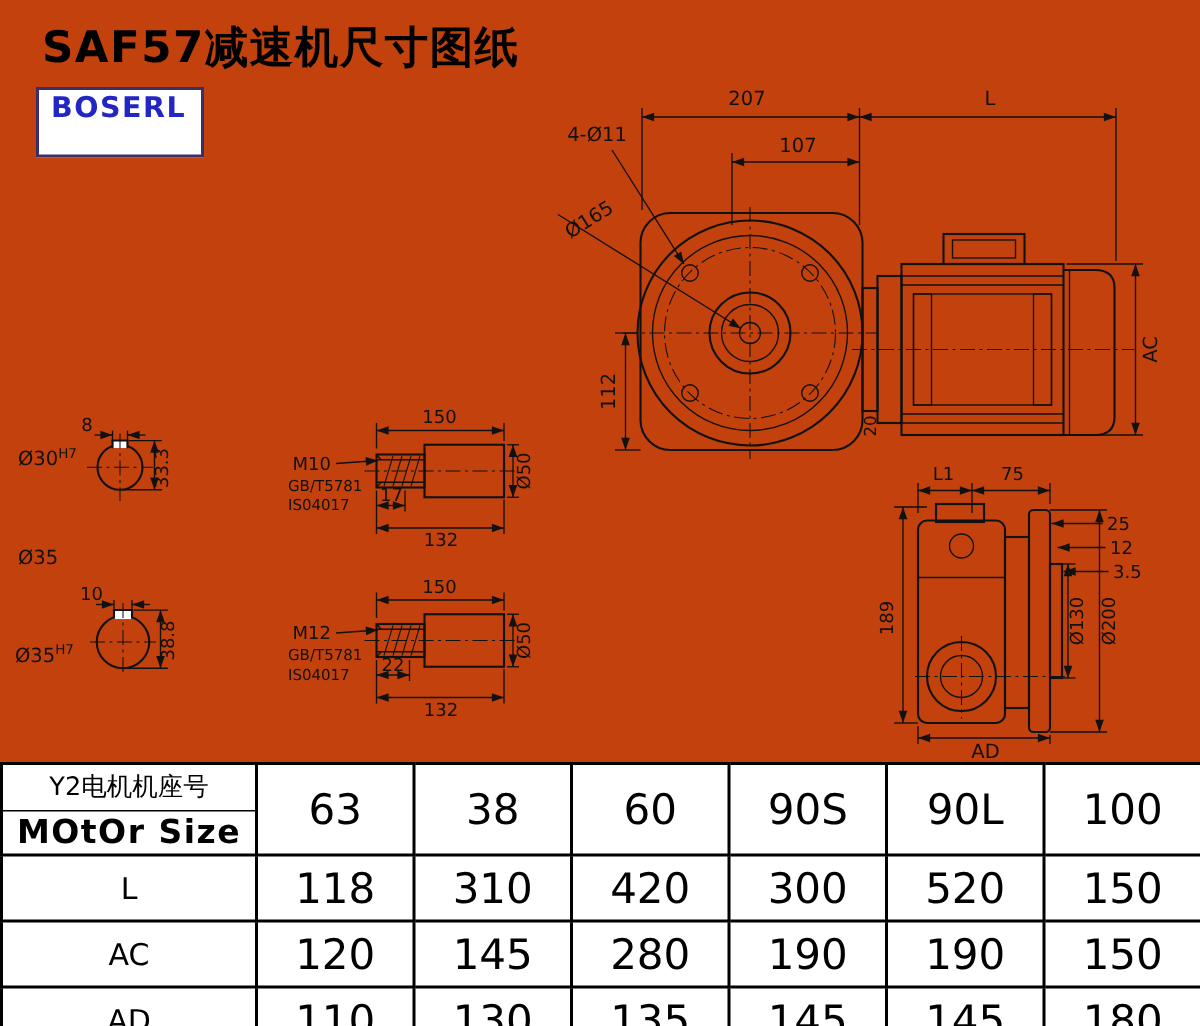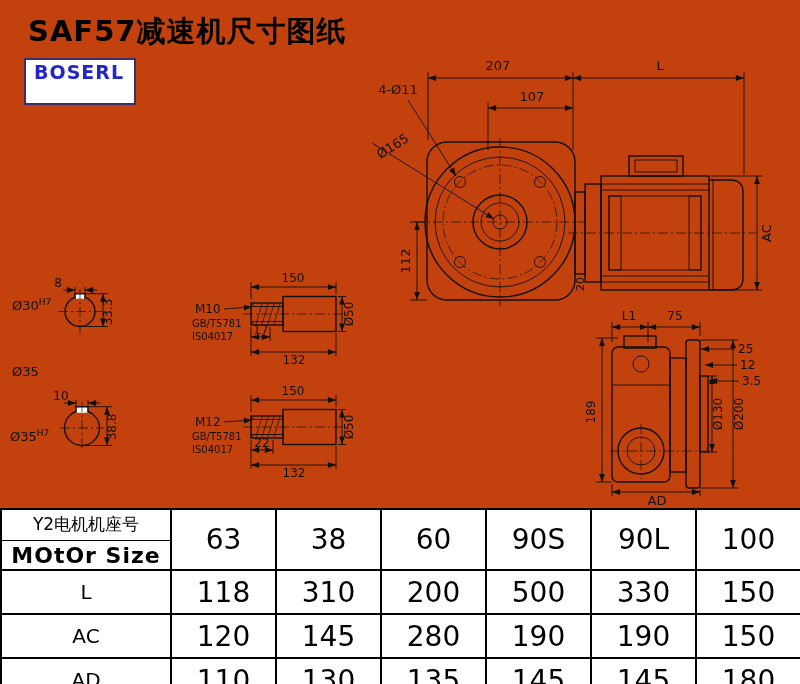"200" td { text: 200 -> 420 }
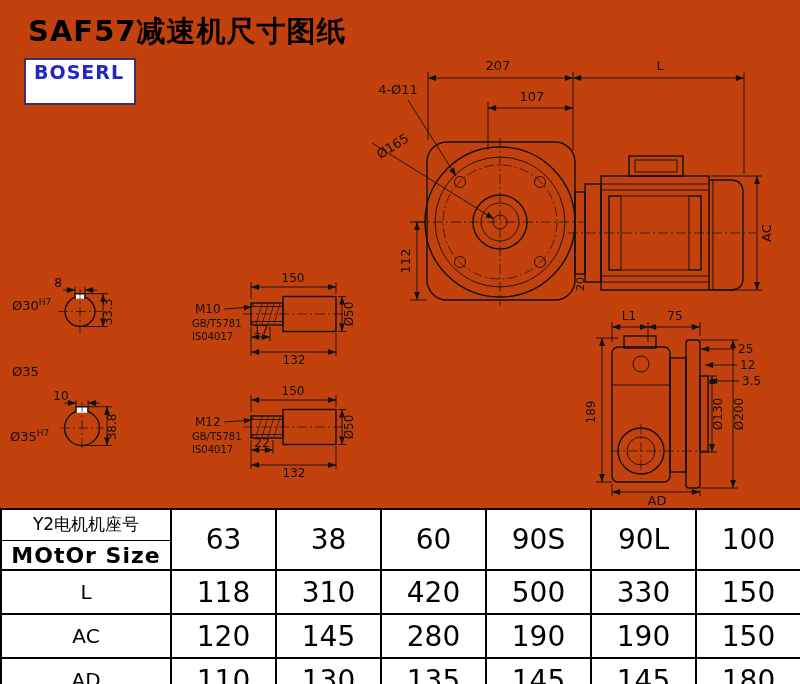"500" td { text: 500 -> 300 }
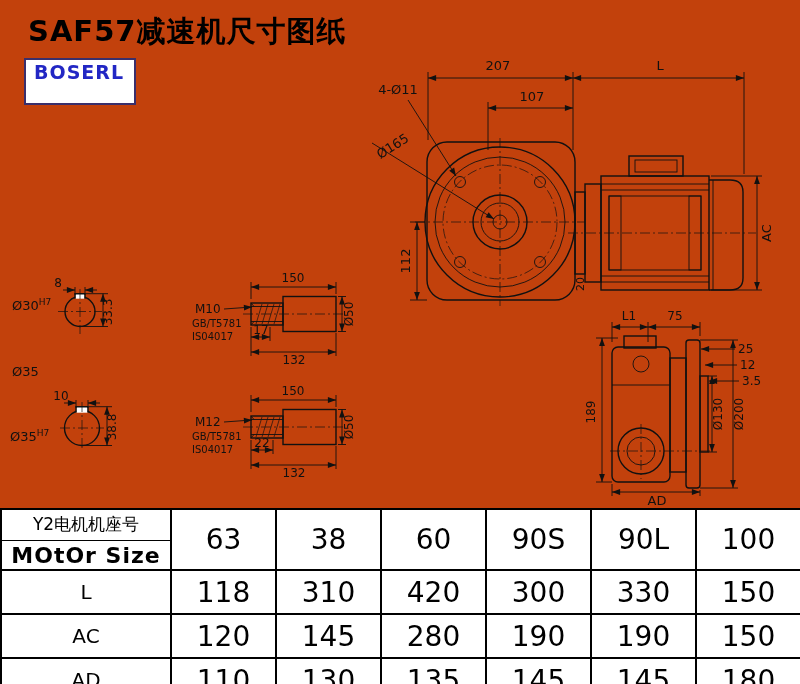"330" td { text: 330 -> 520 }
